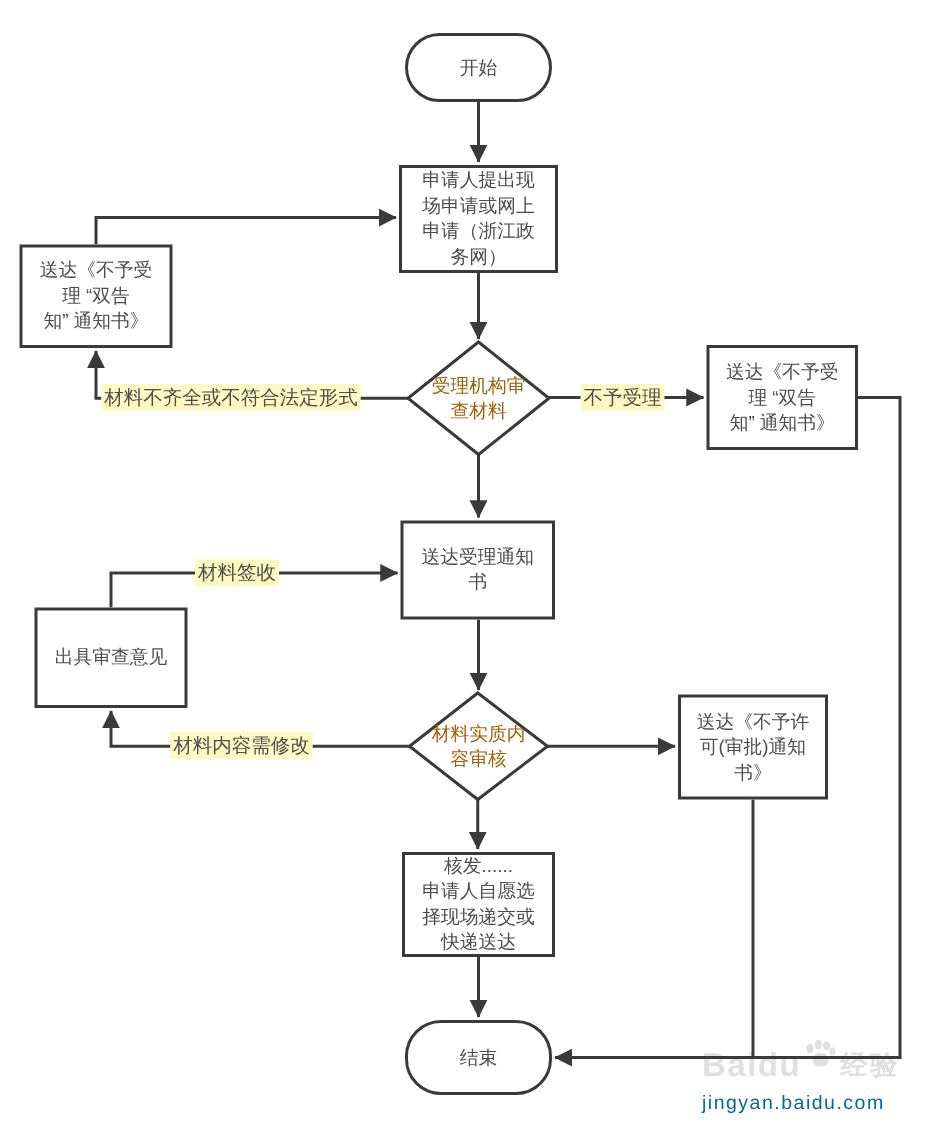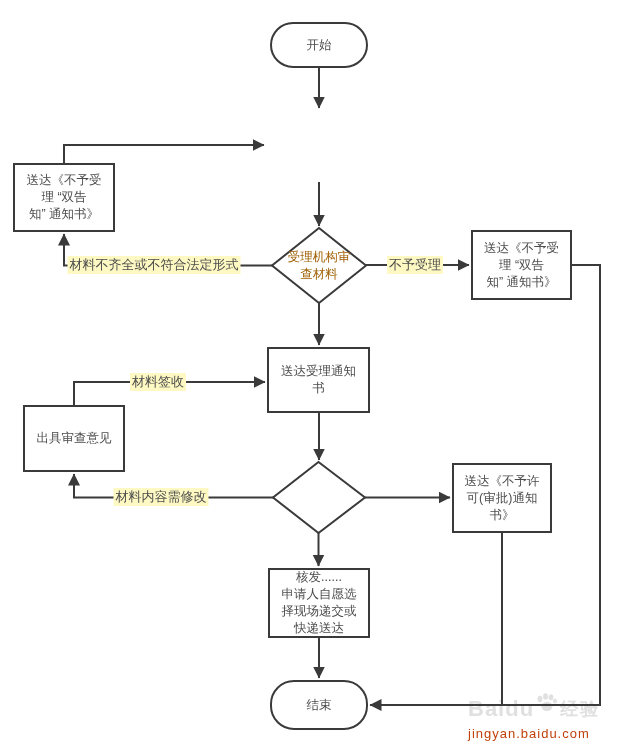"申请人提出现" div.node { html: none -> <div> <span>申请人提出现 场申请或网上 申请（浙江政 务网）</span> </div> }
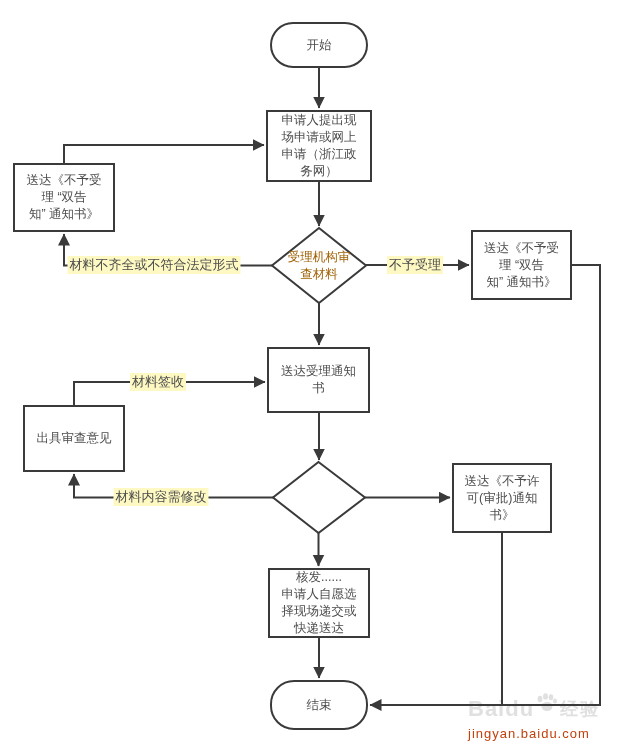"材料实质内" div.diamond-label { html: none -> <div> <span>材料实质内 容审核</span> </div> }
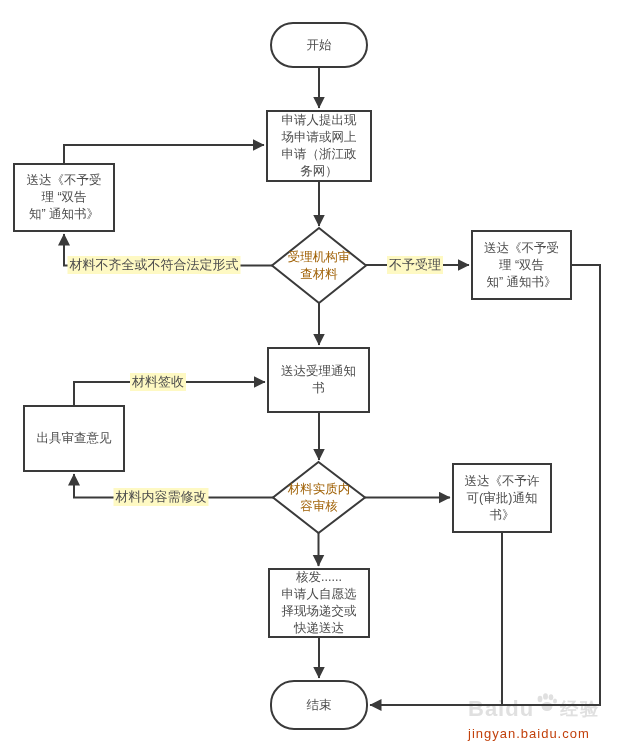"jingyan.baidu.com" .wm-url { color: #c2410c -> #0369a1 }
